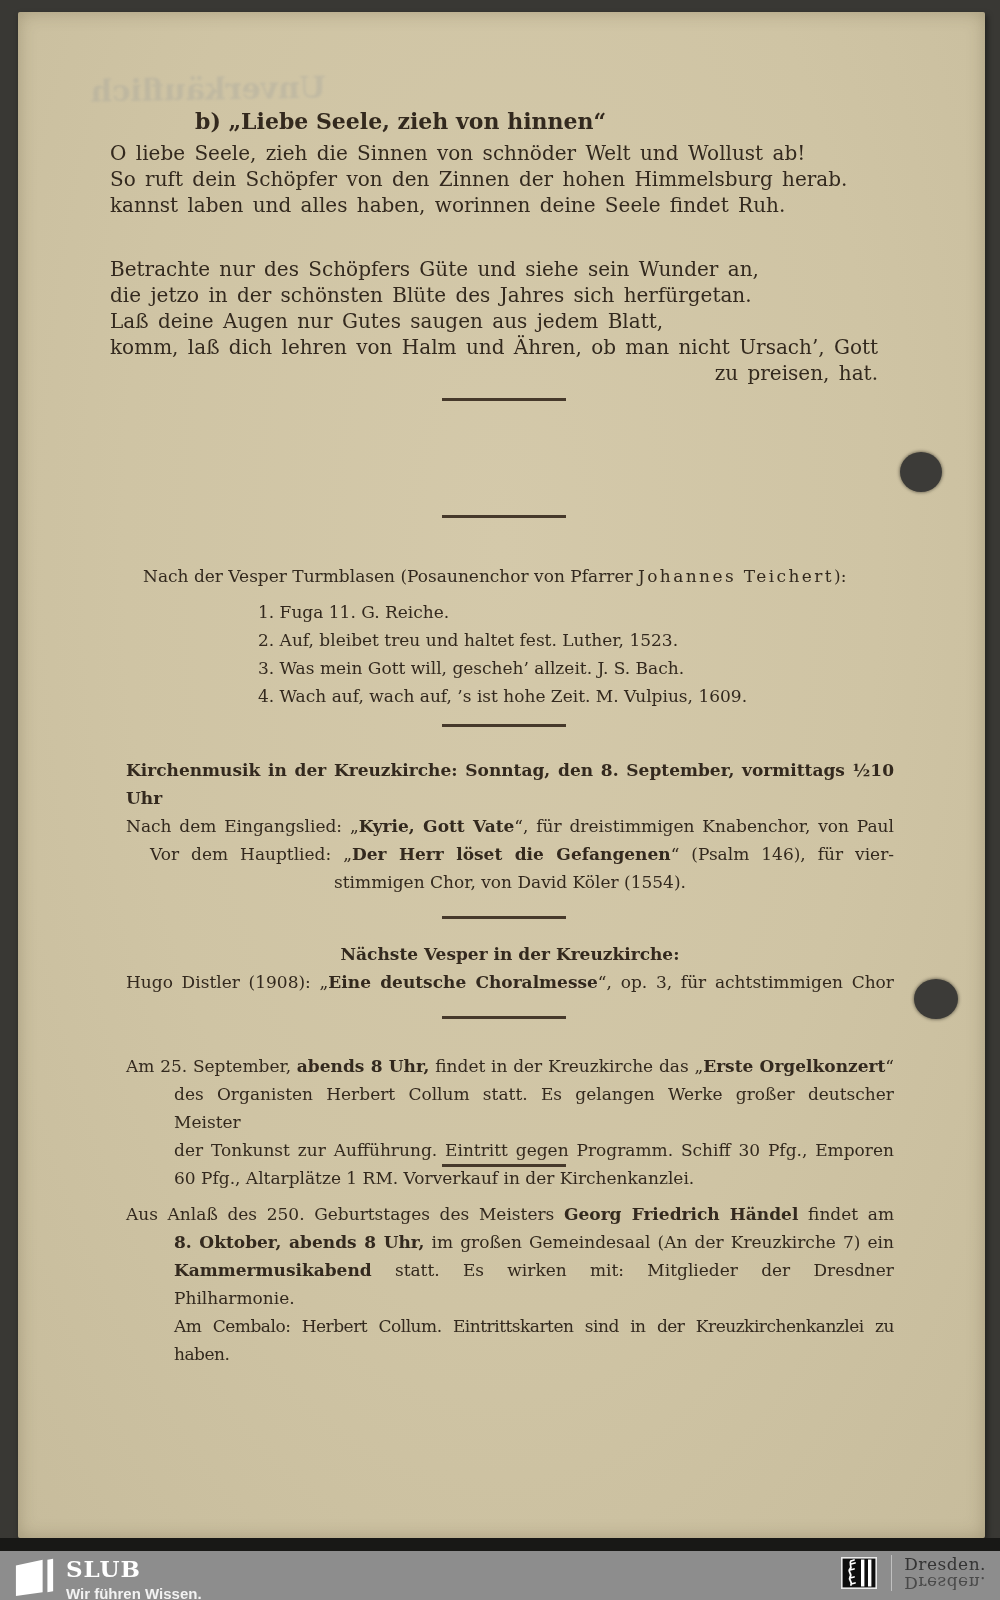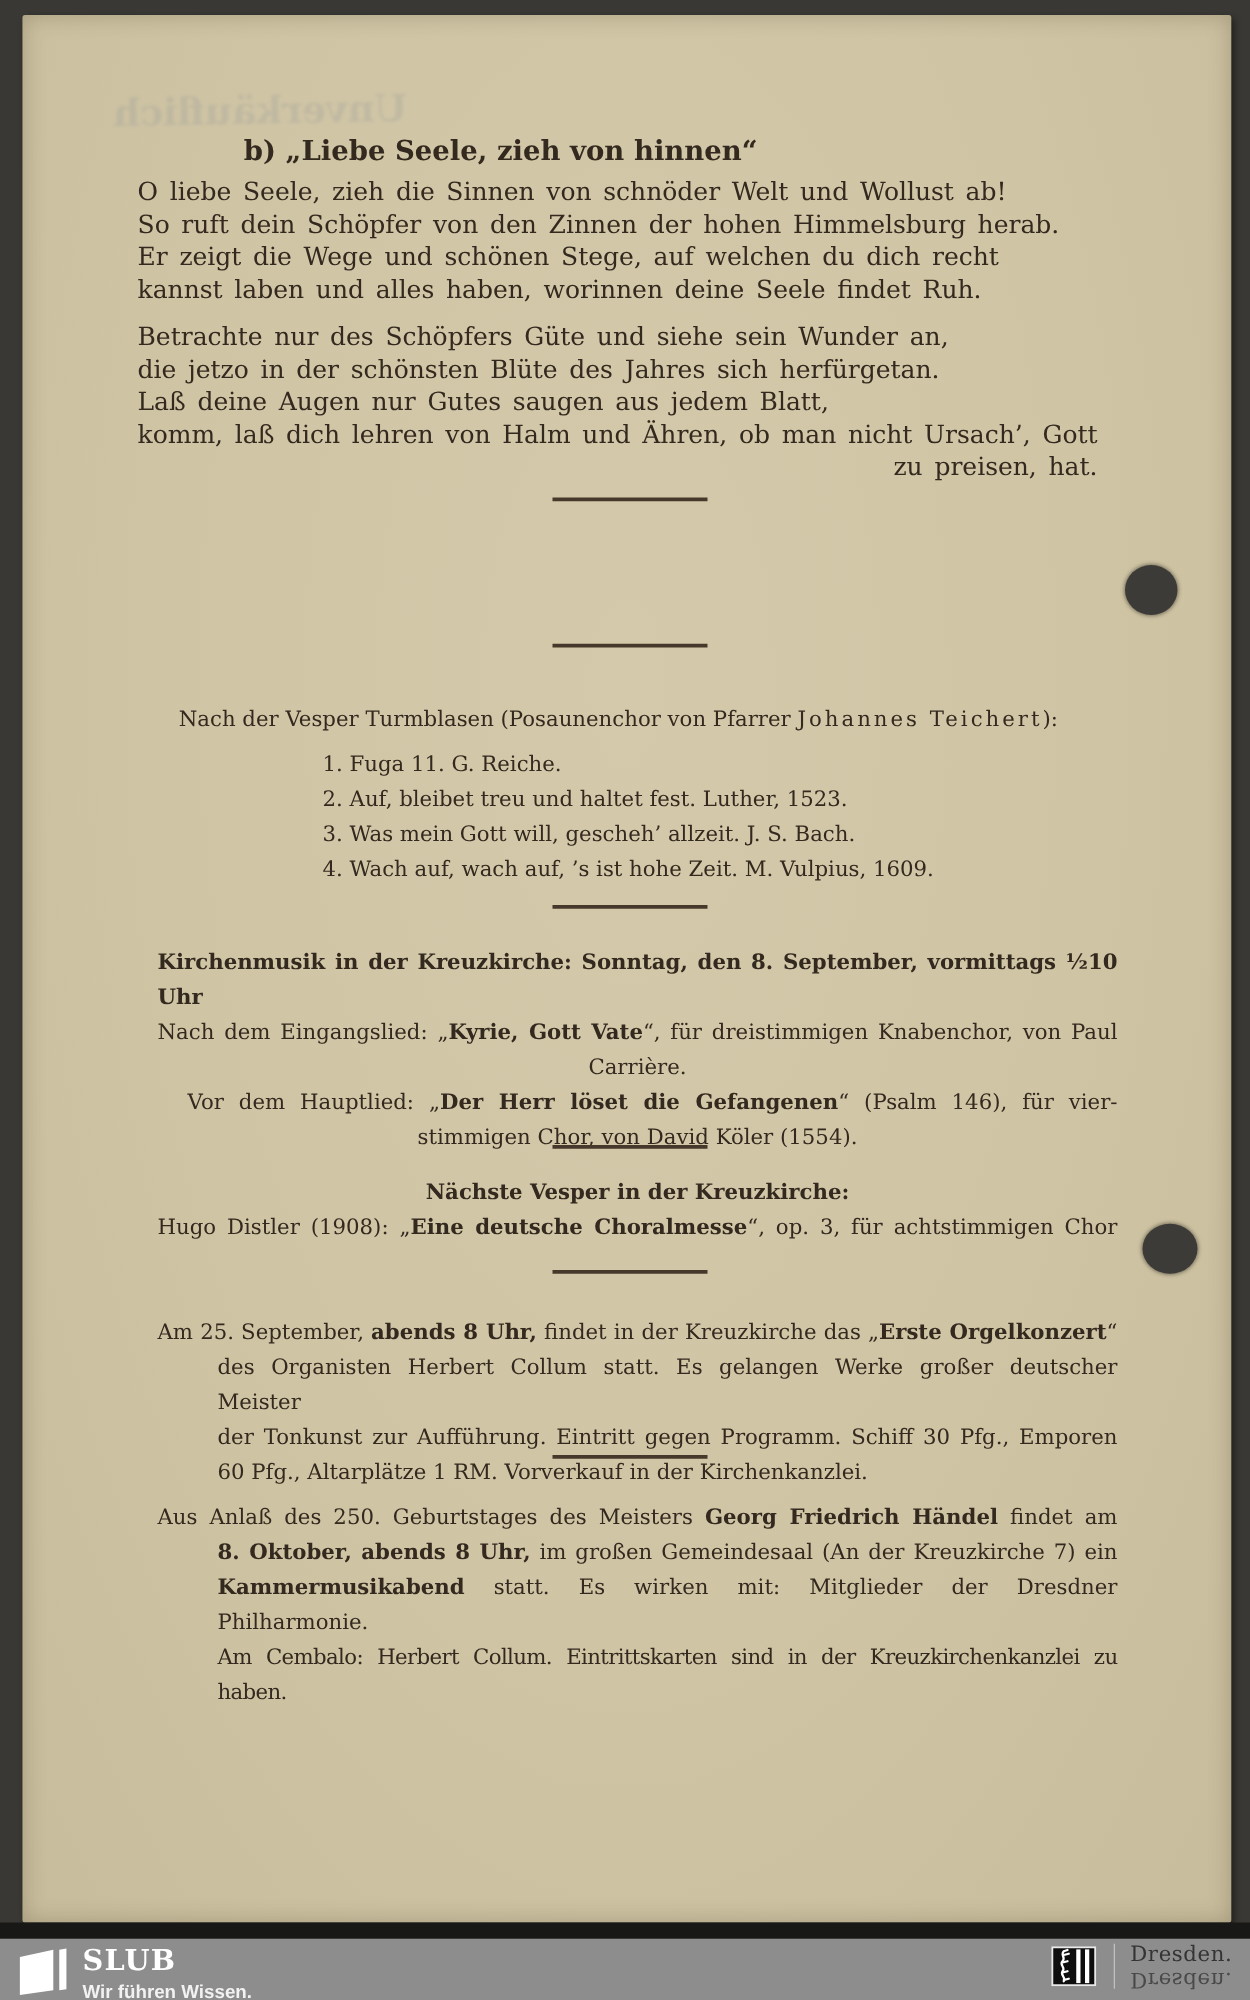"Er zeigt die Wege und" div.line { html: <div>Er zeigt die Wege und schönen Stege, auf welchen du dich recht</div> -> none }
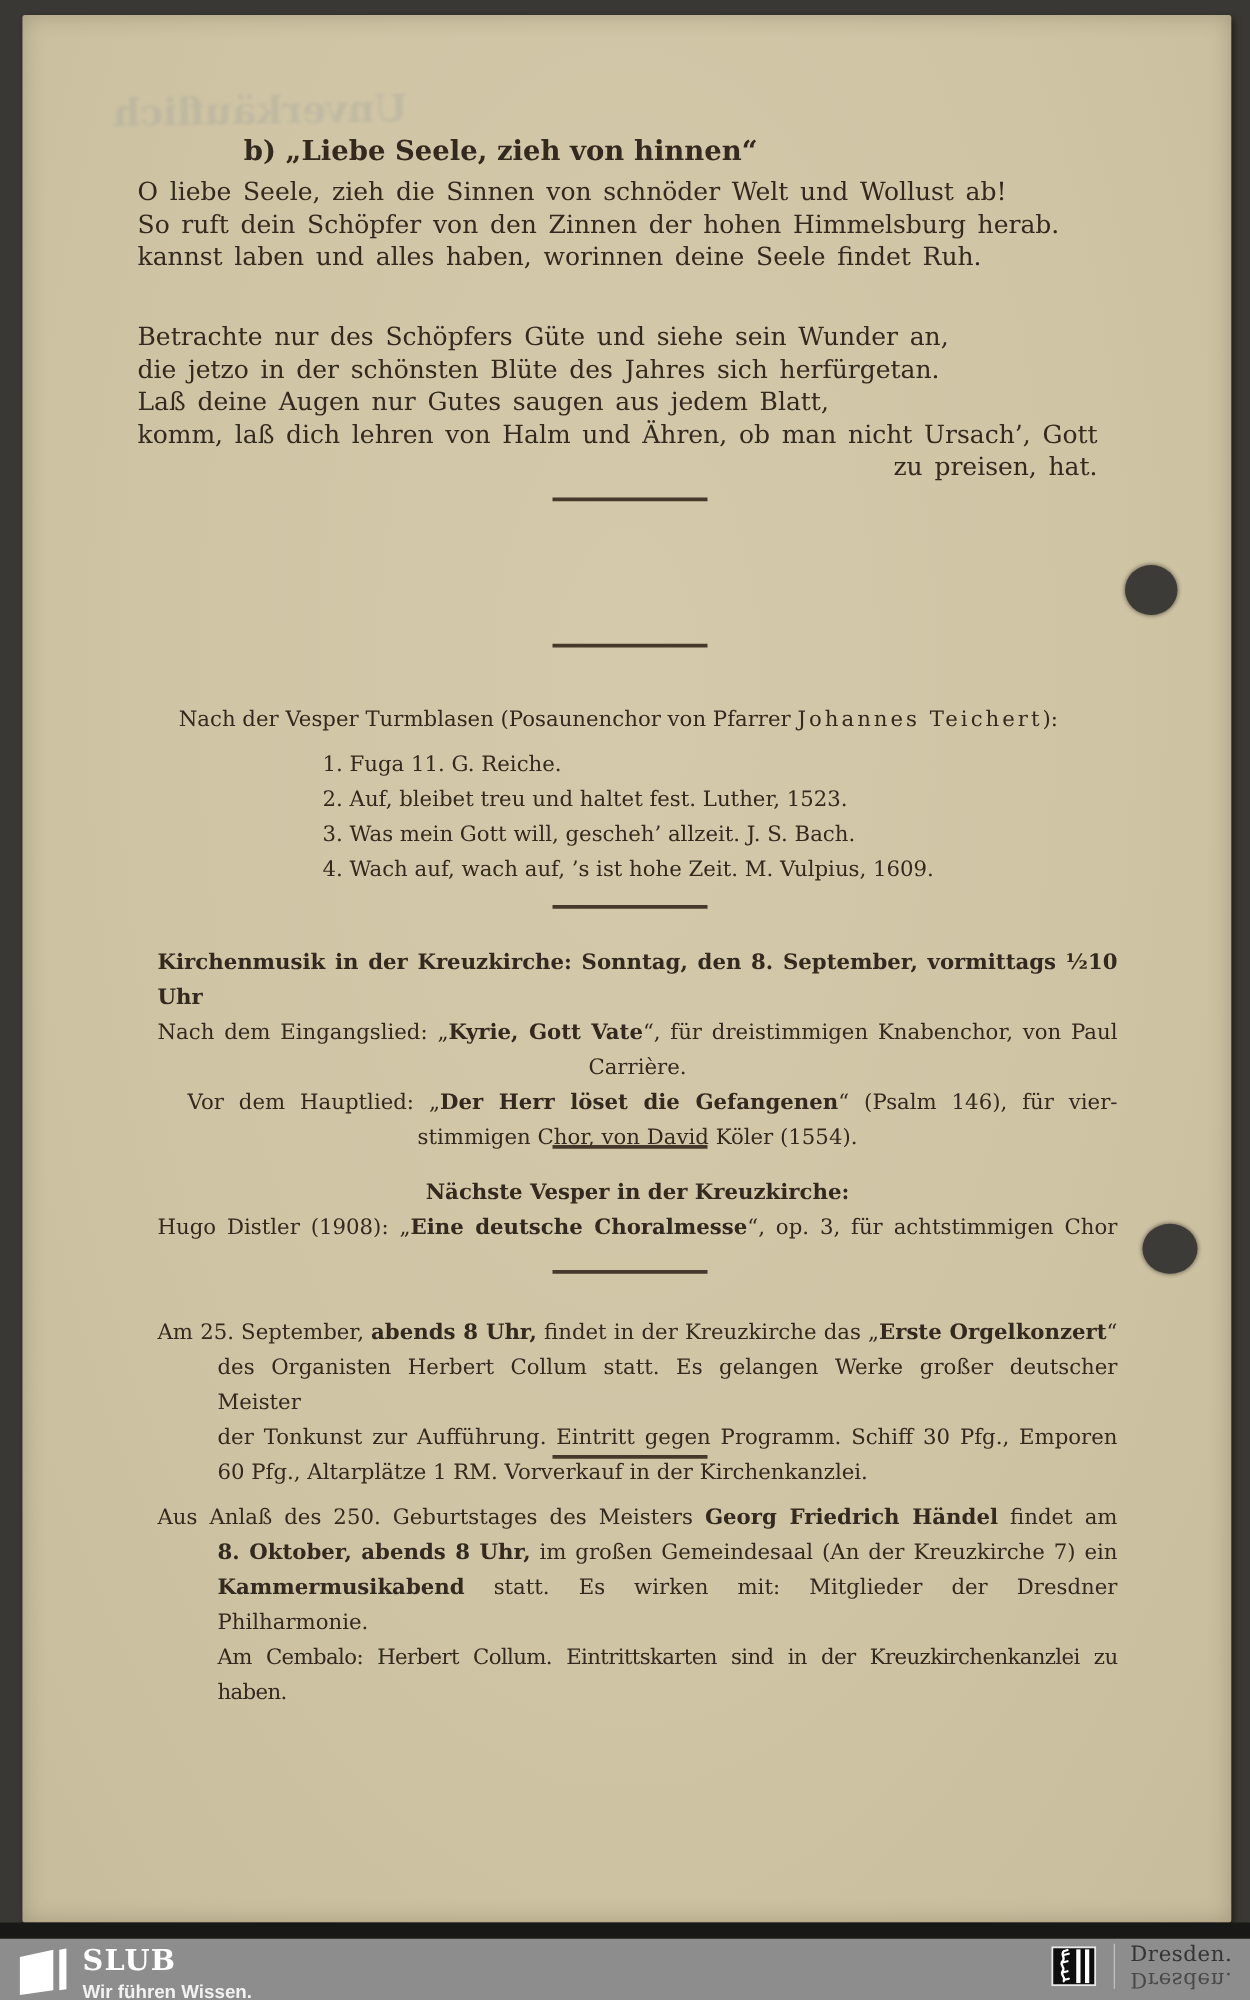"Carrière." div.line { html: <div>Carrière.</div> -> none }
